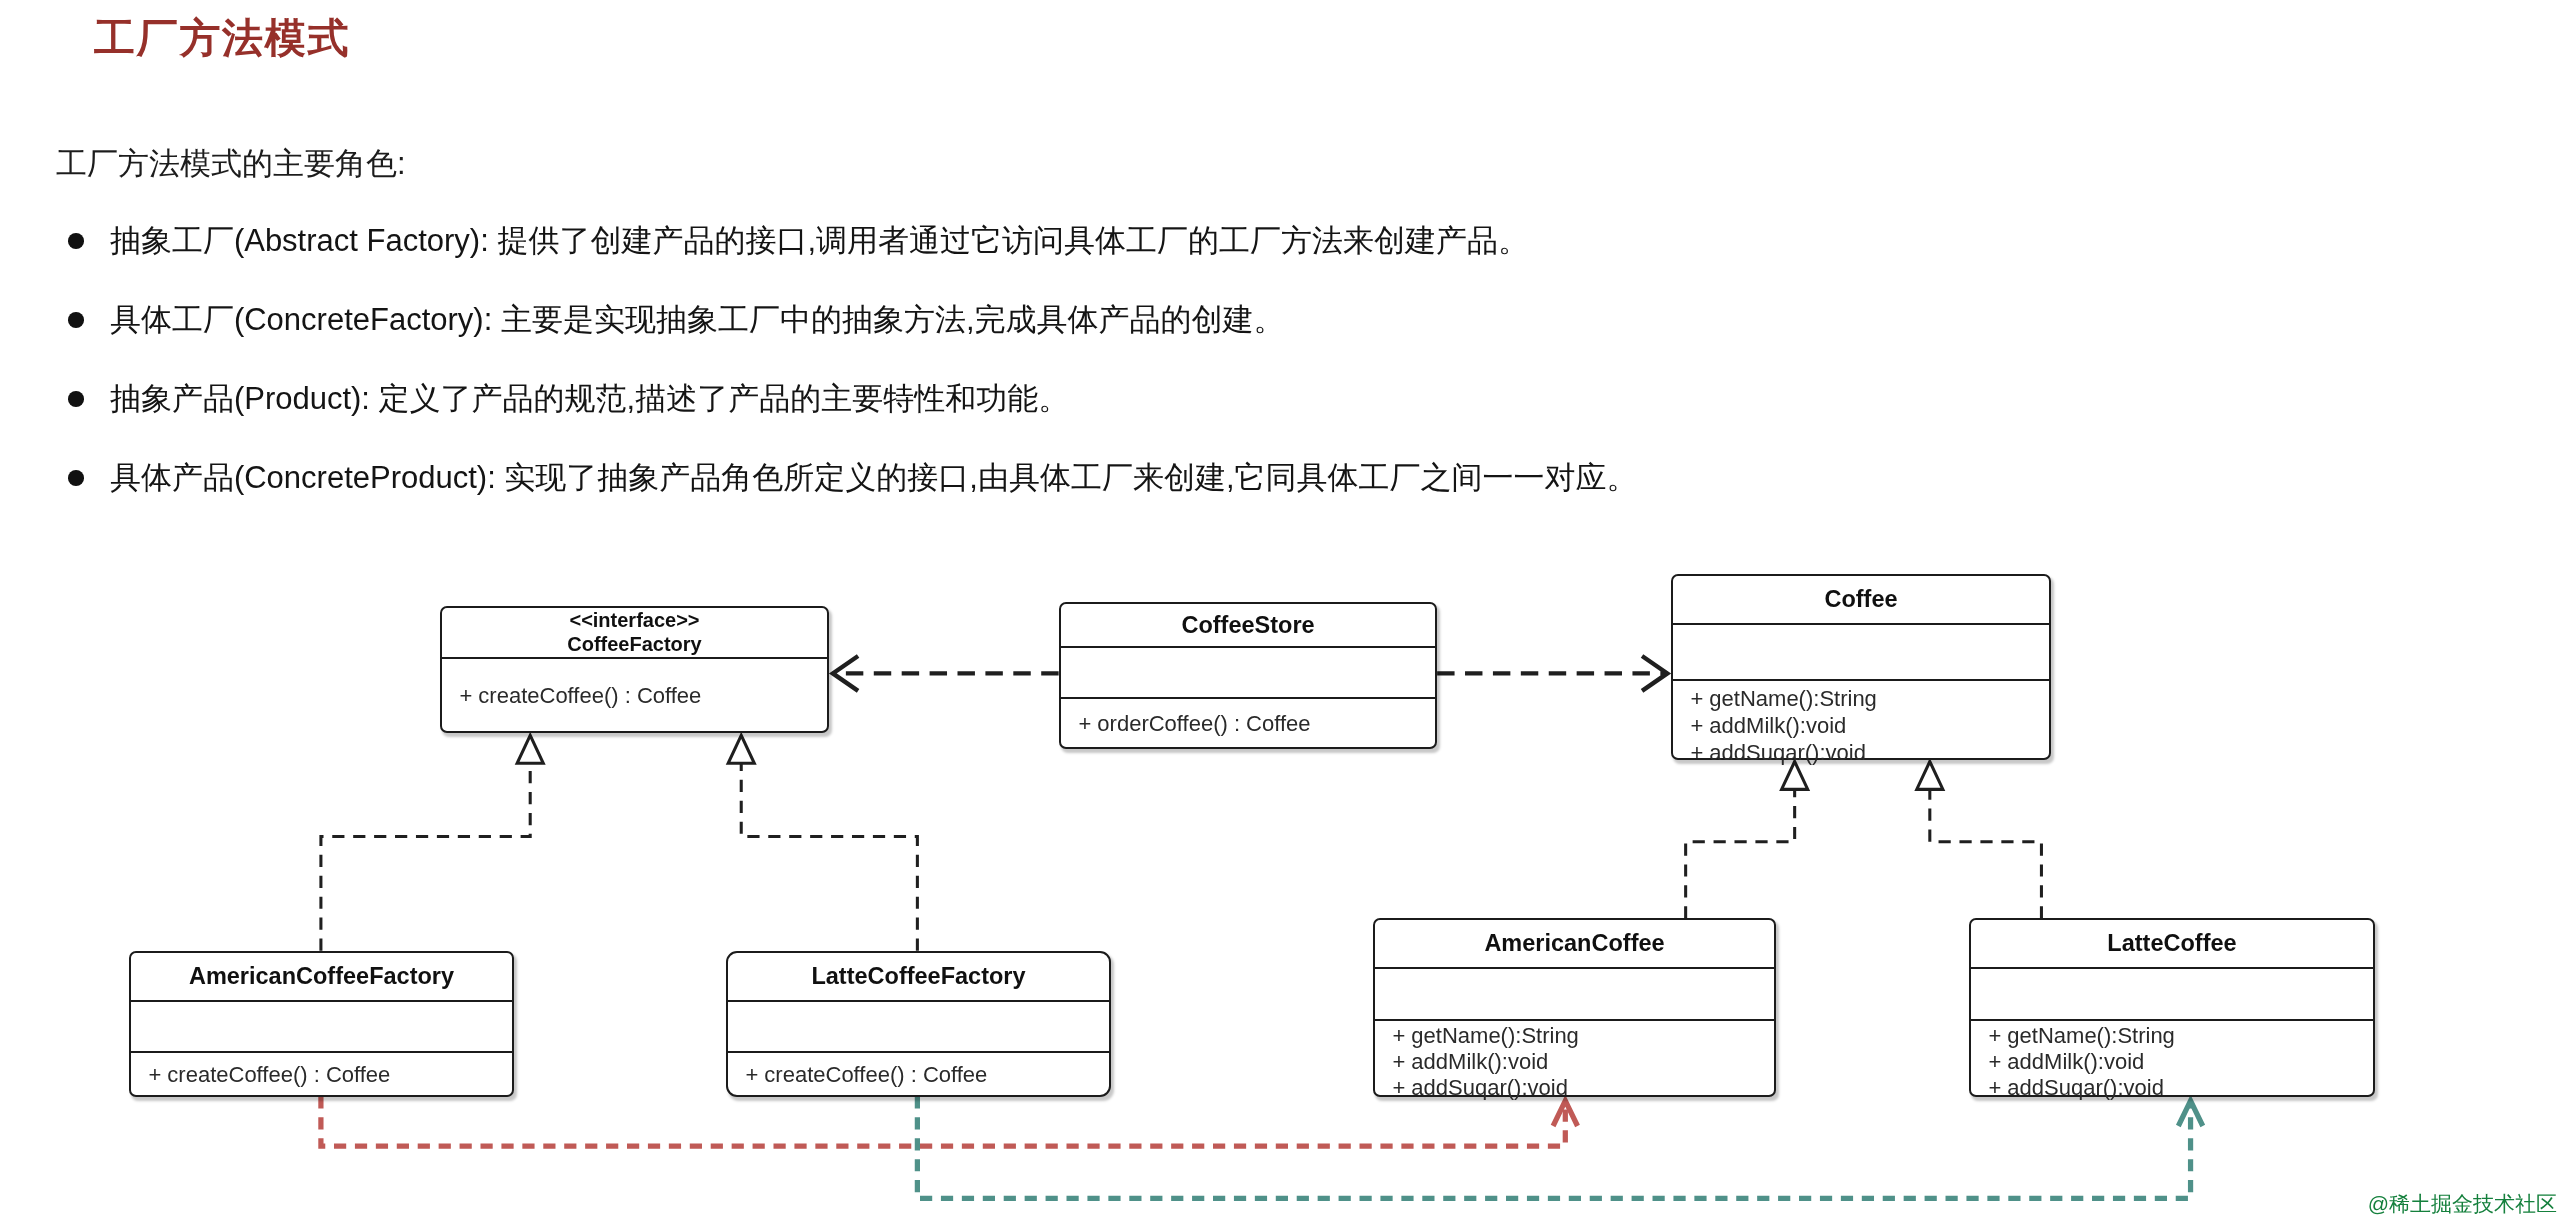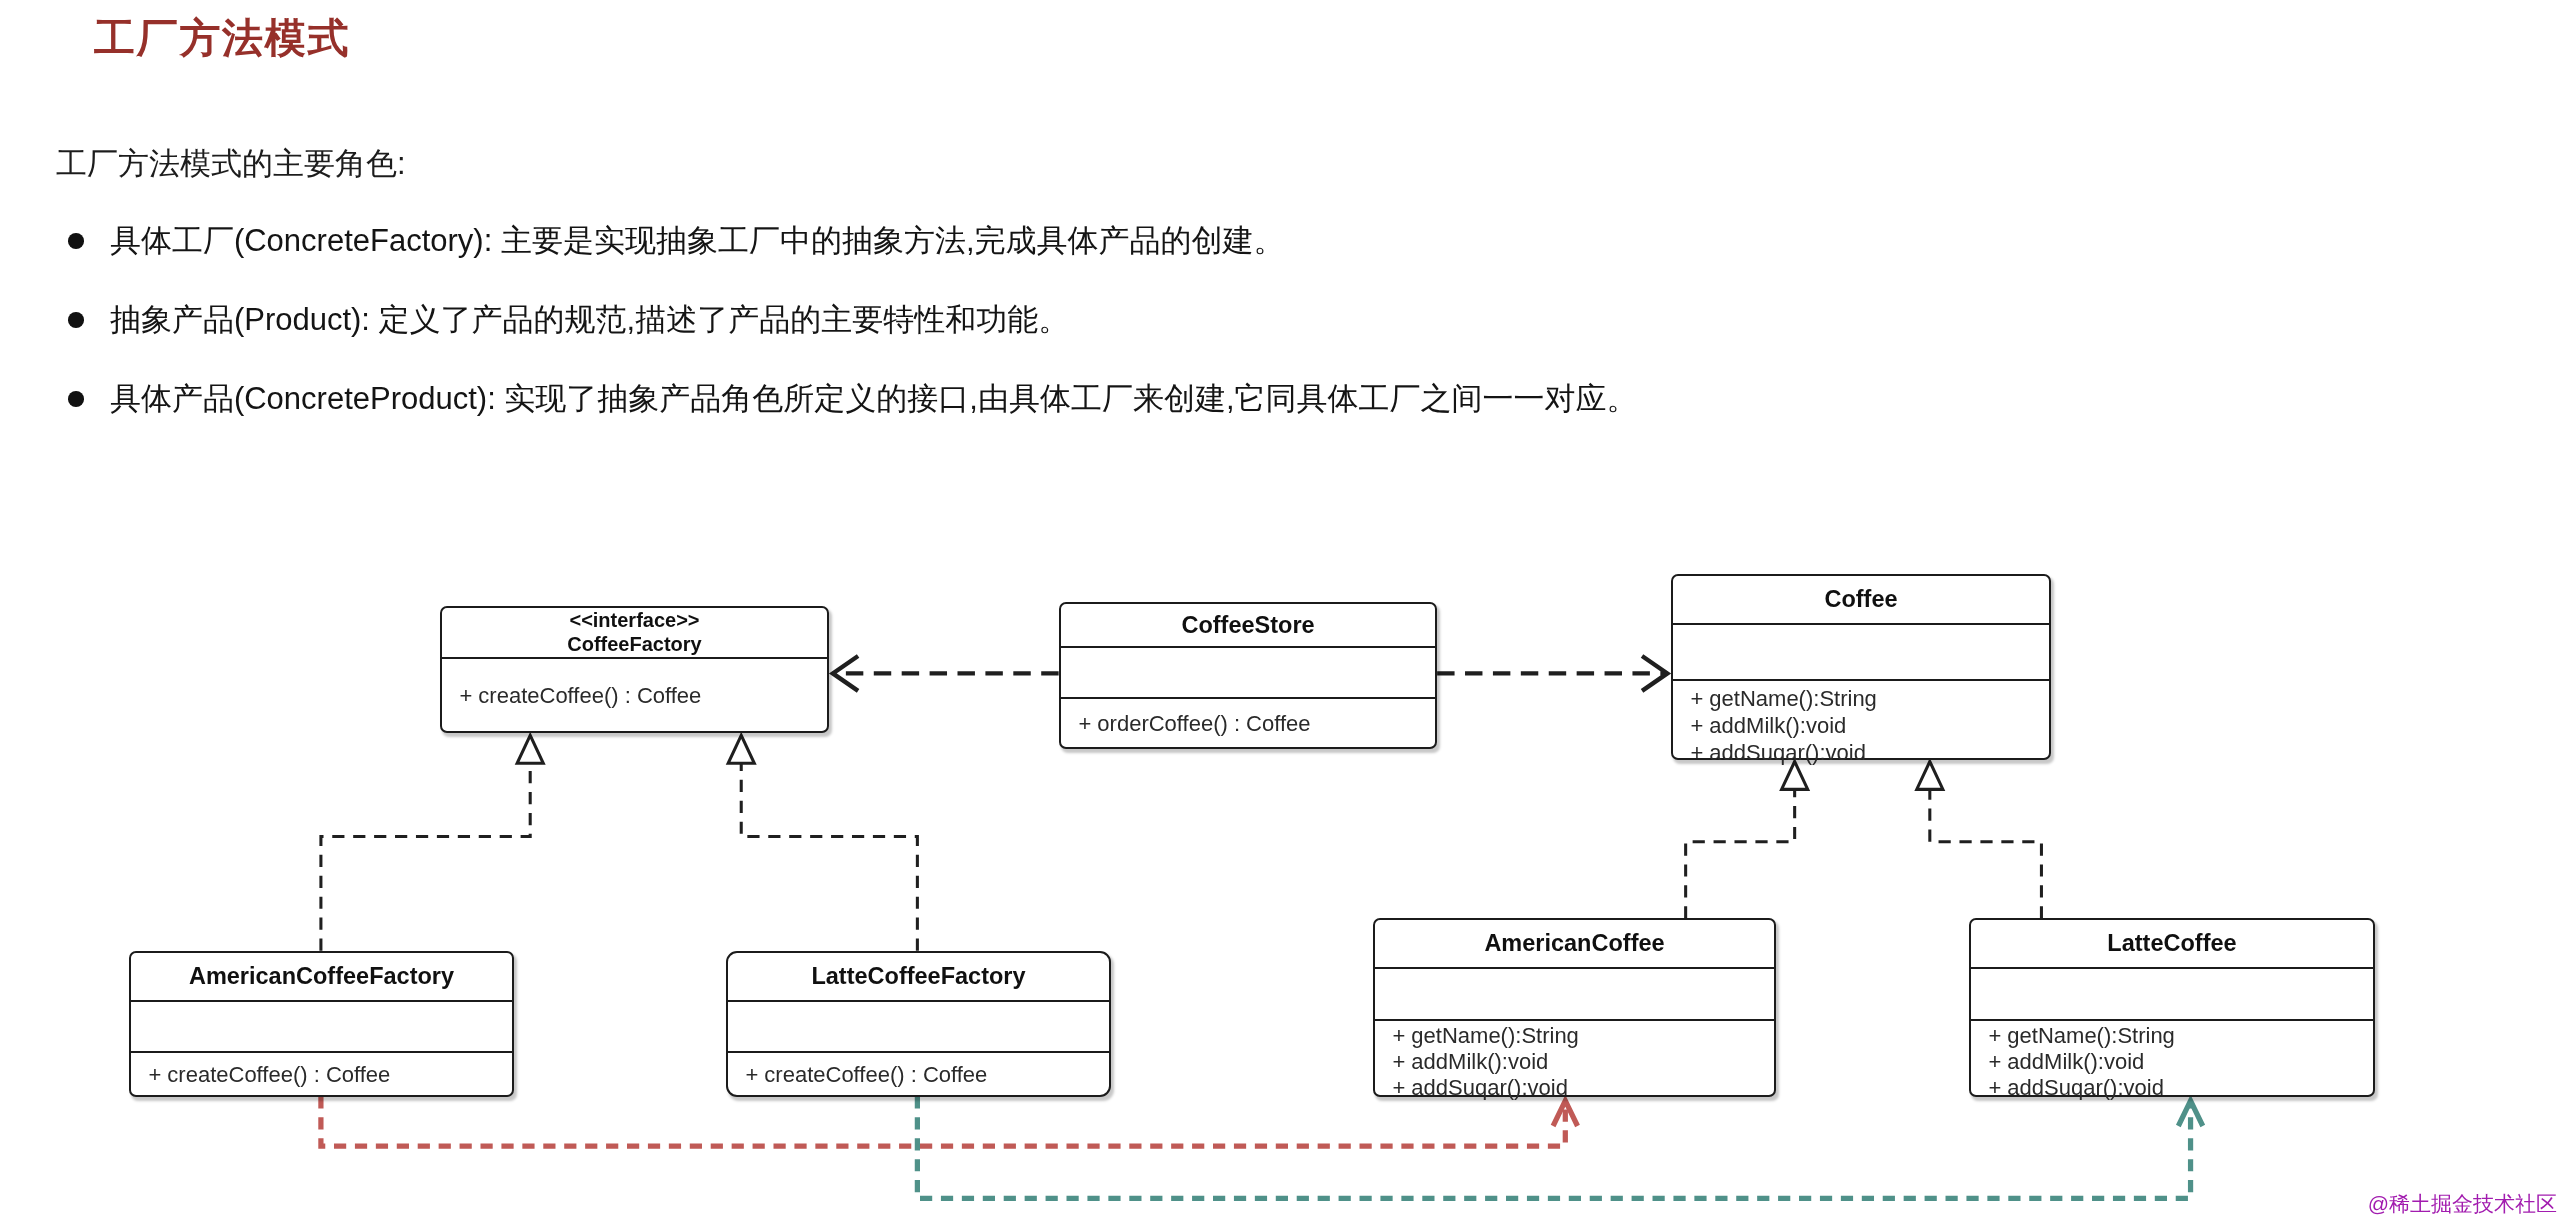"抽象工厂(Abstract Factory):" div.bullet { html: none -> <div> <span></span> <span>抽象工厂(Abstract Factory): 提供了创建产品的接口,调用者通过它访问具体工厂的工厂方法来创建产品。</span> </div> }
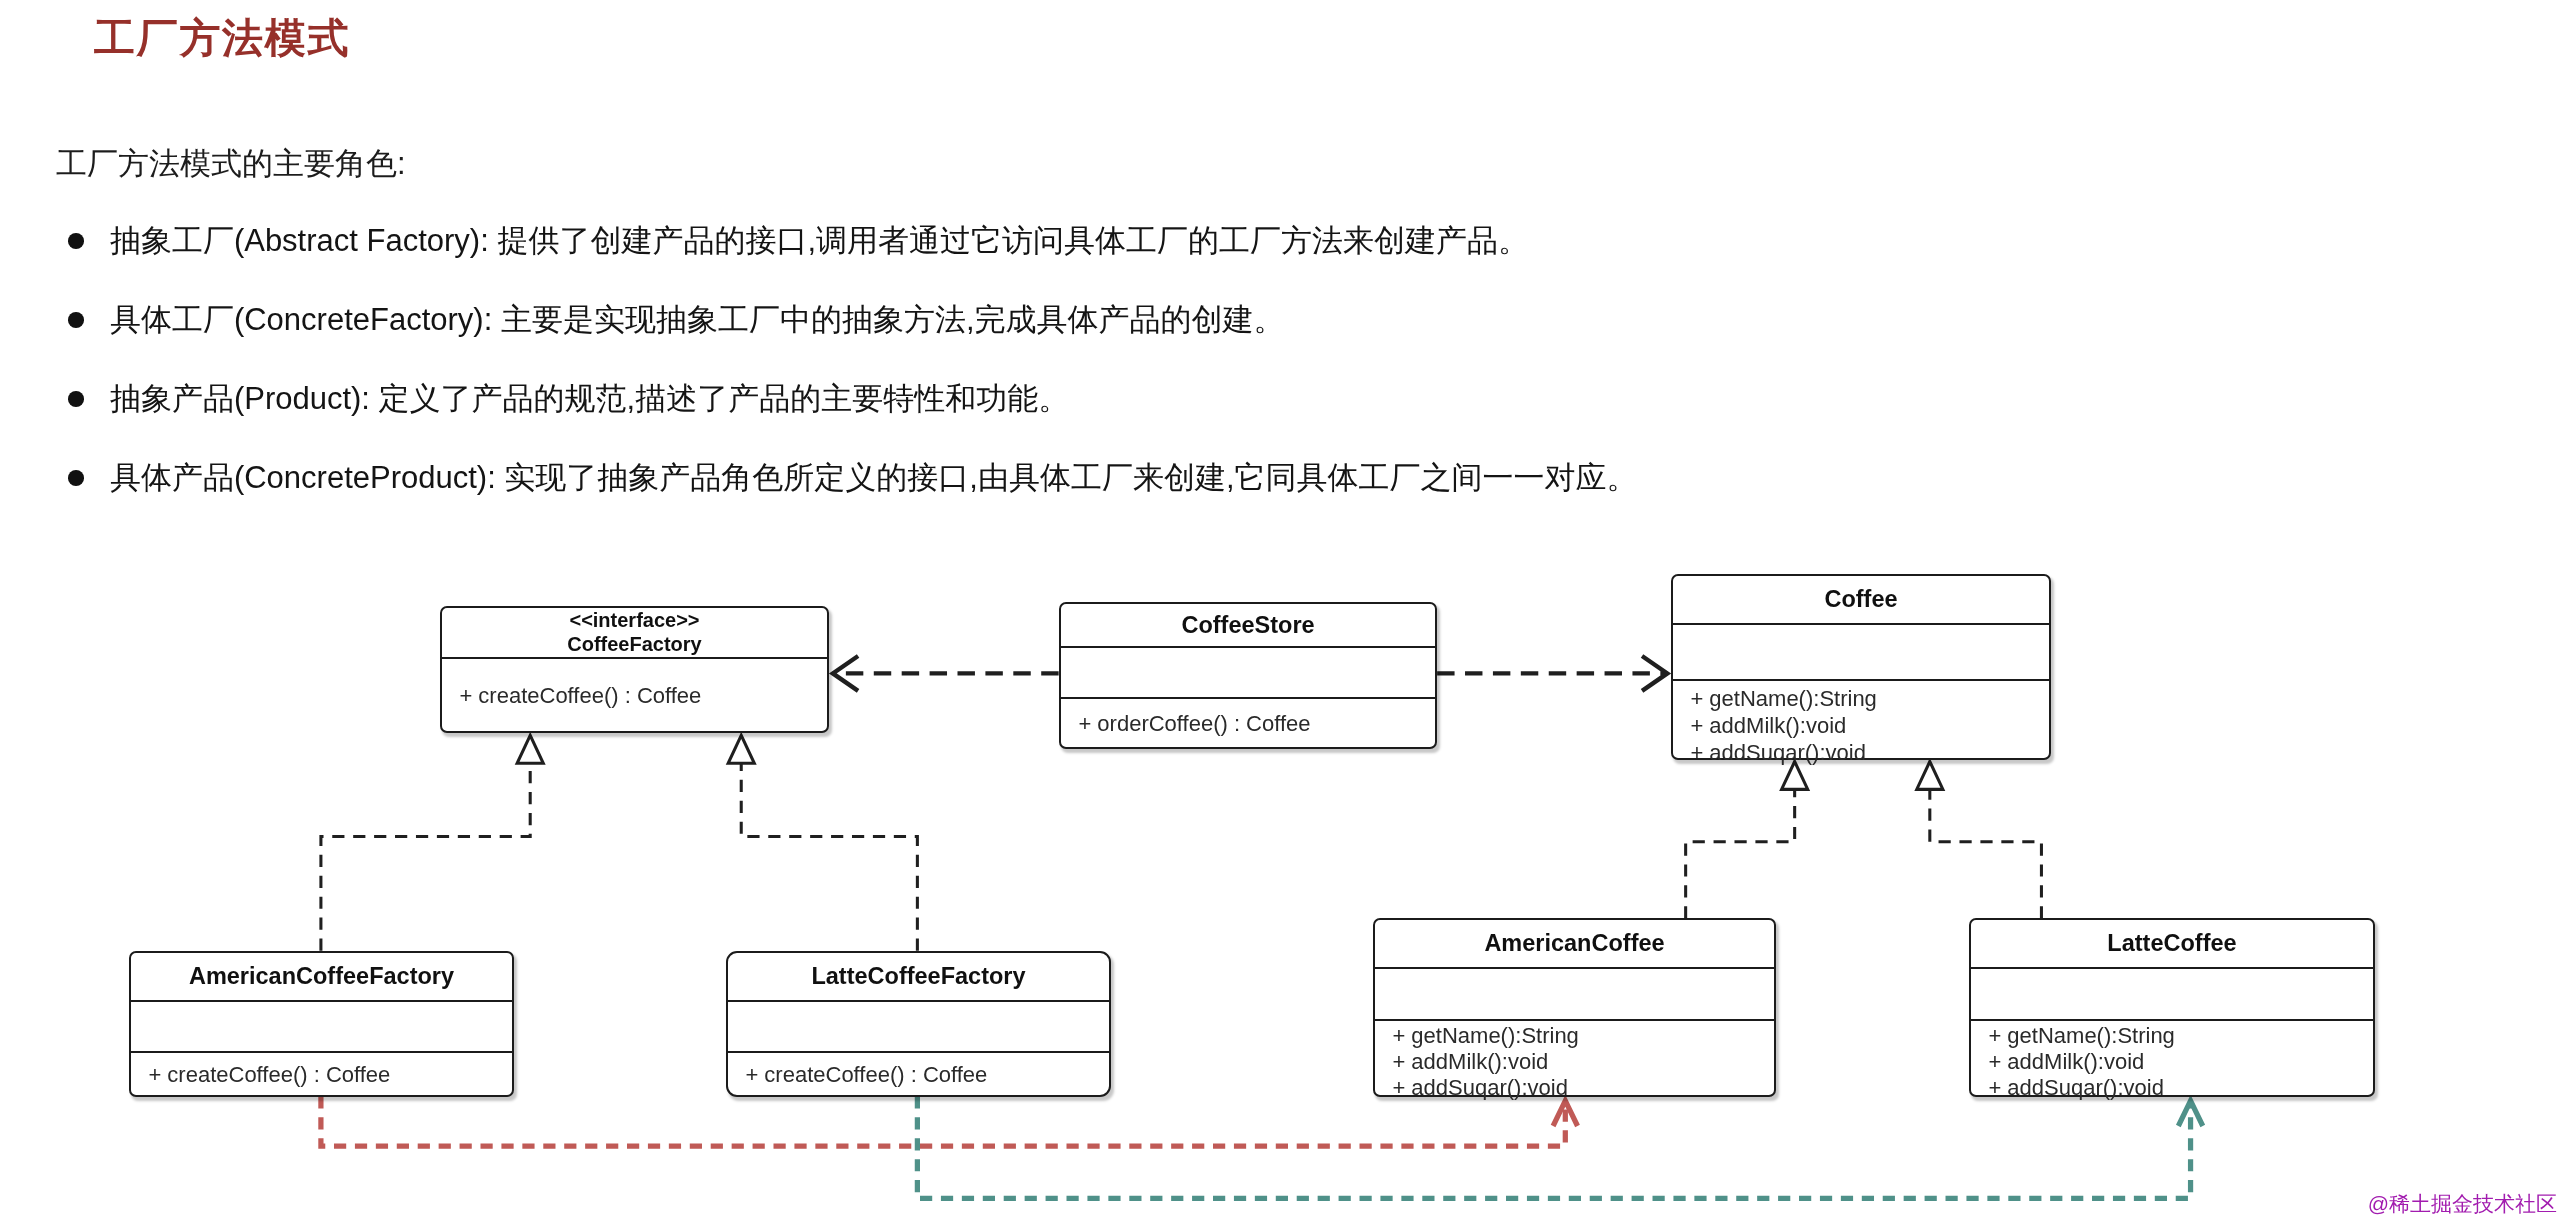"@稀土掘金技术社区" .watermark { color: #a21caf -> #15803d }
